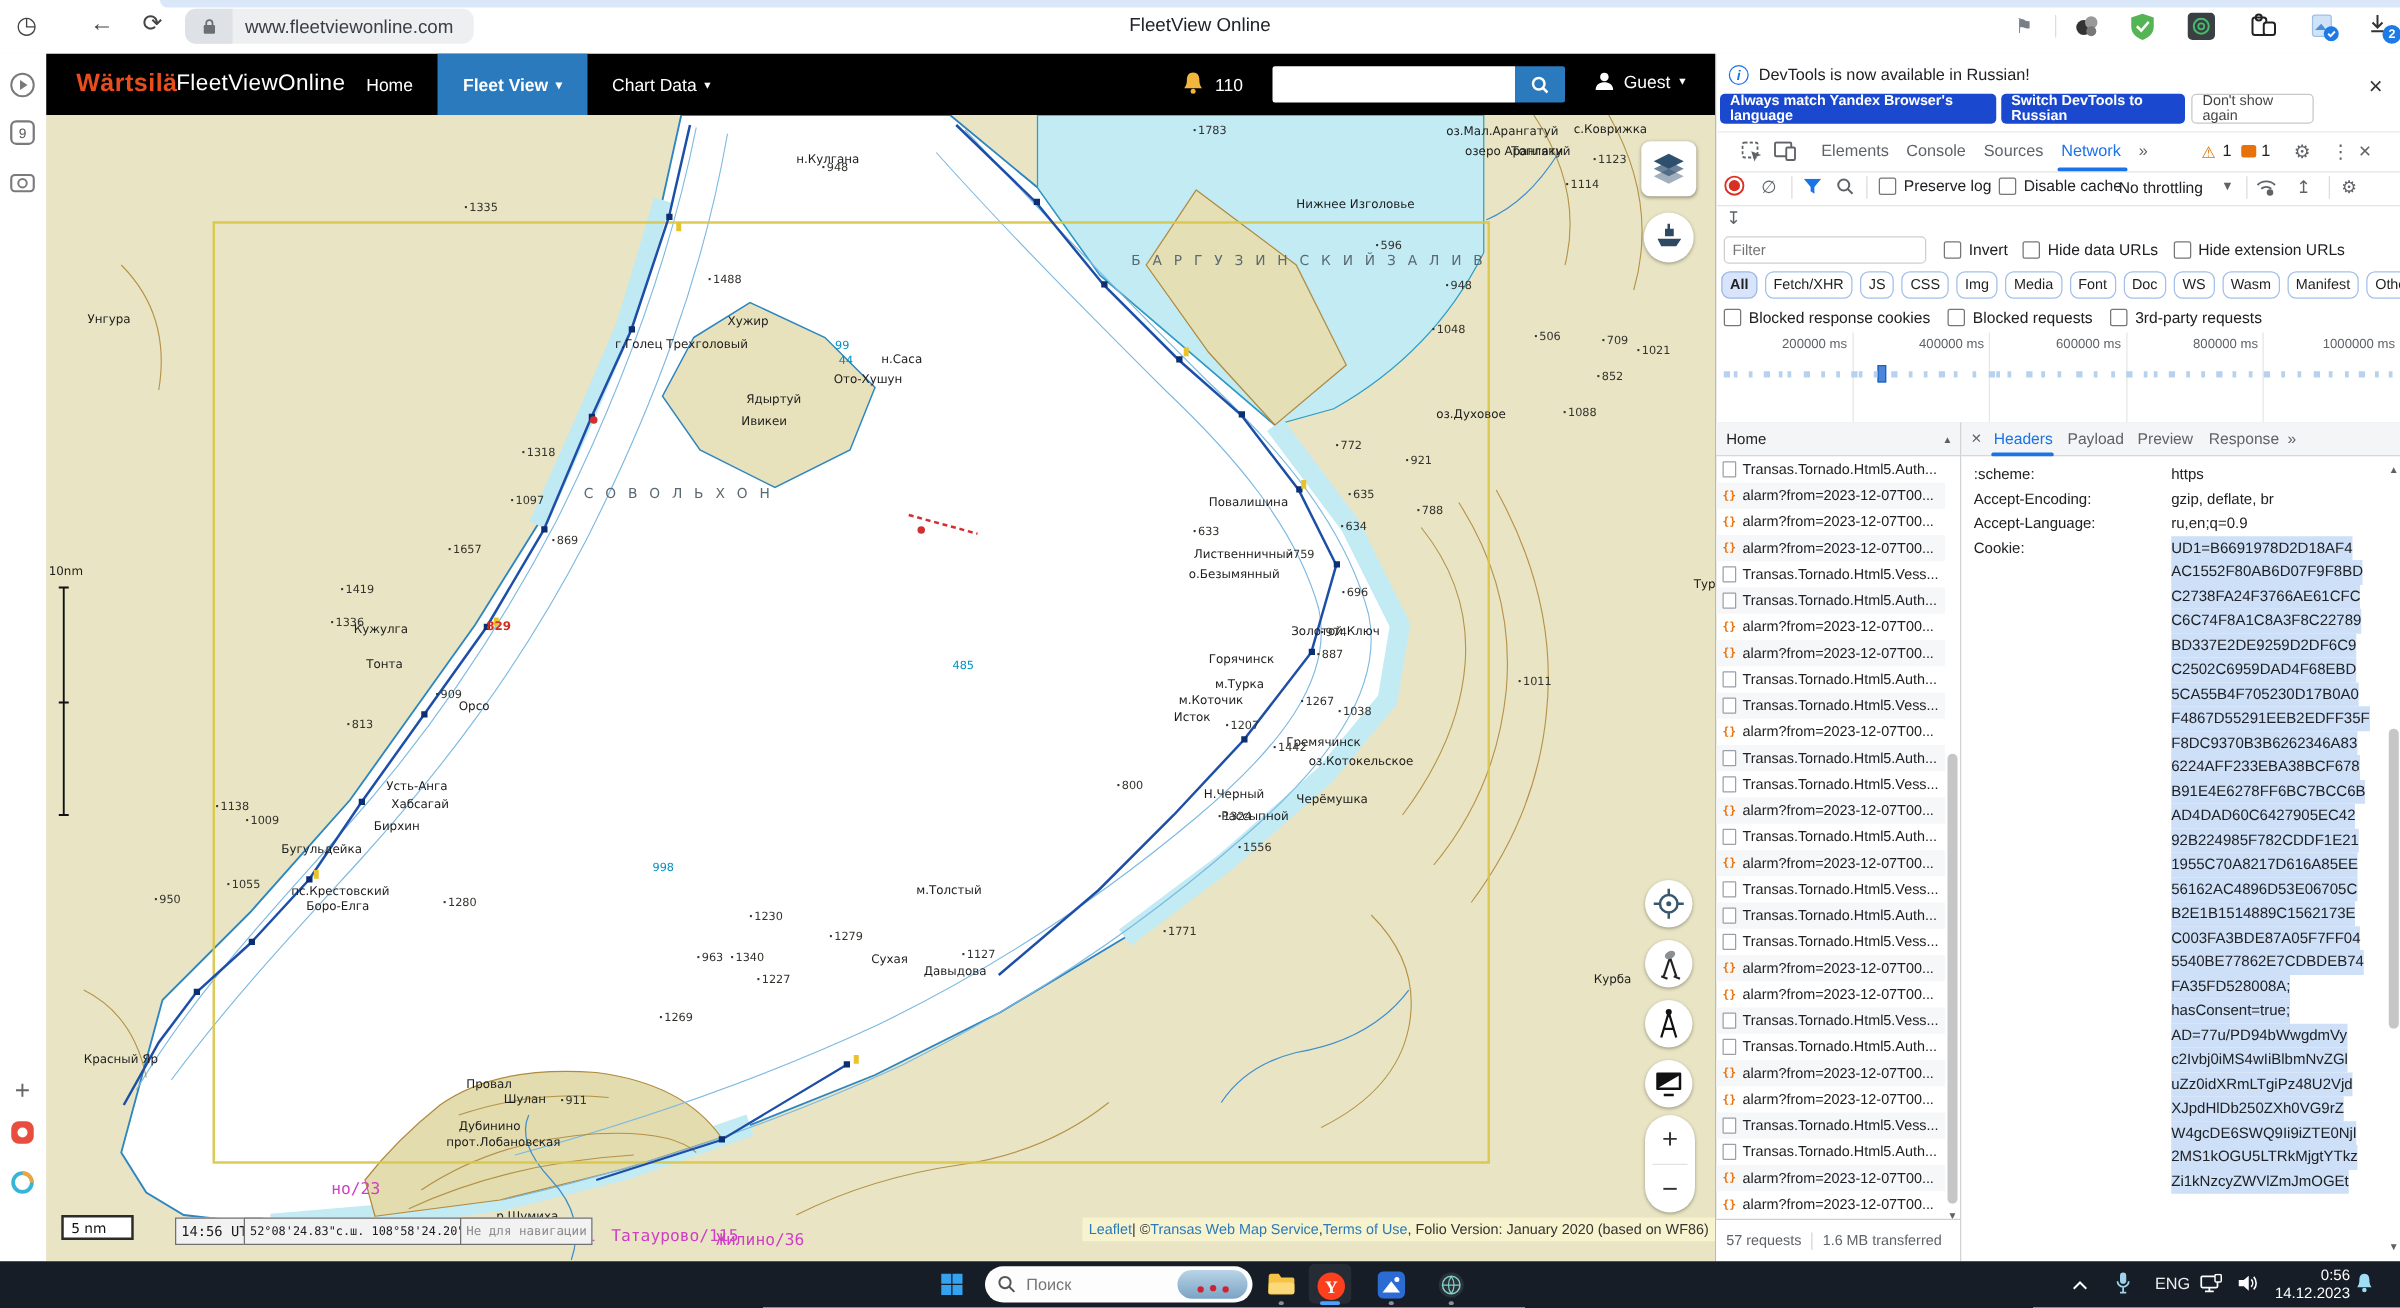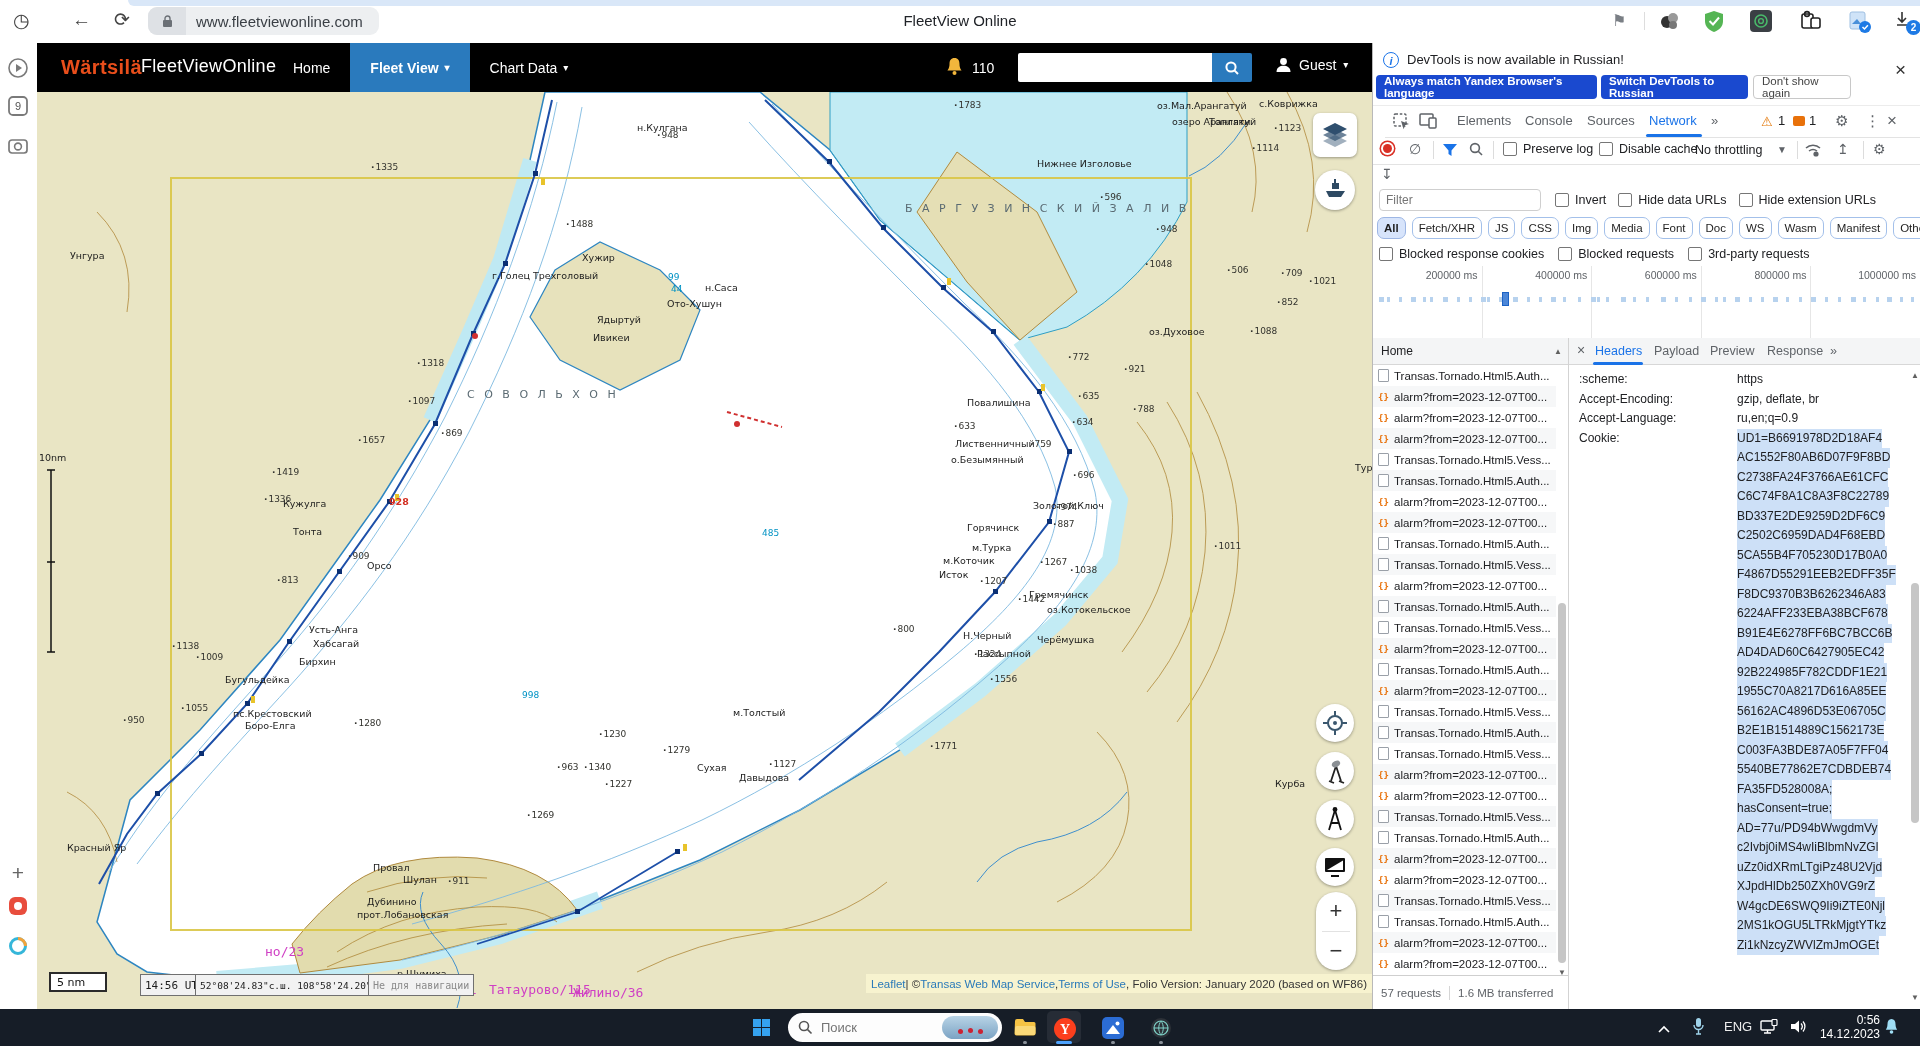"928" span.ml { text: 928 -> 829 }
